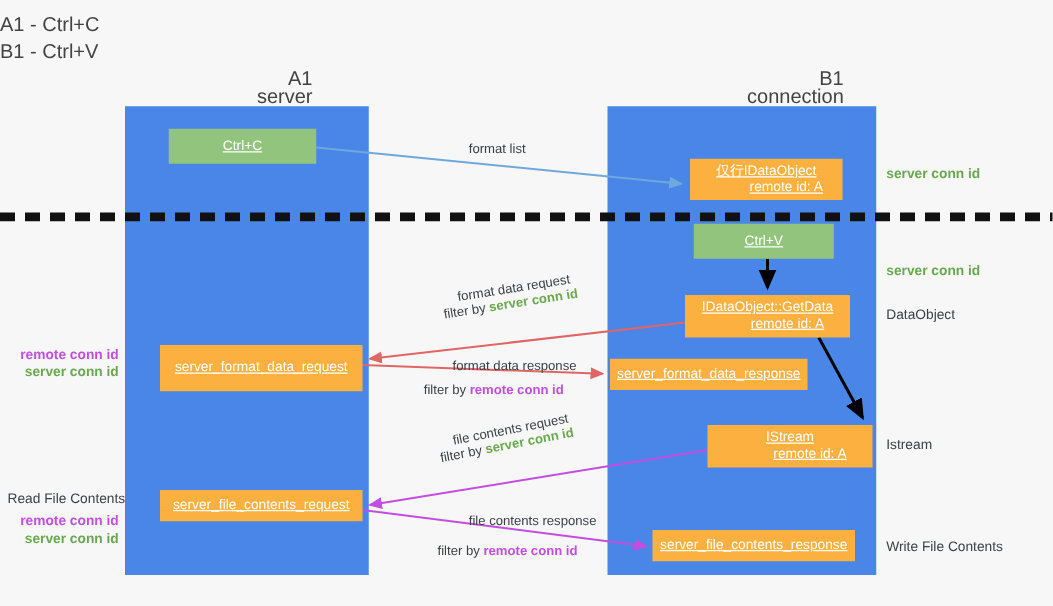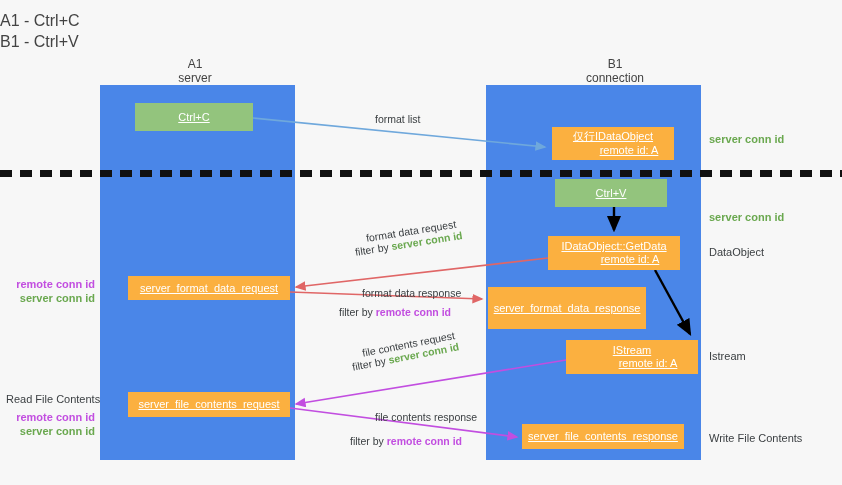"A1" .col-head { font-size: 12px -> 16px; text-align: center -> right }
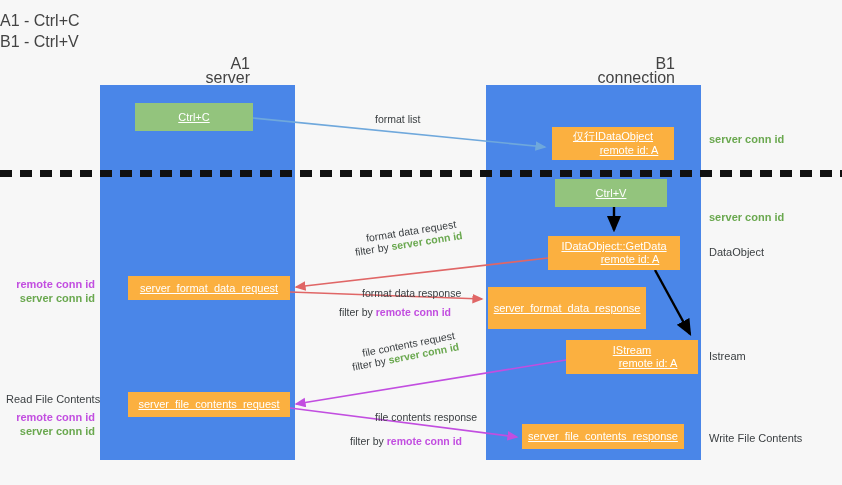"仅行IDataObject" #box-idataobject { justify-content: space-between -> none }
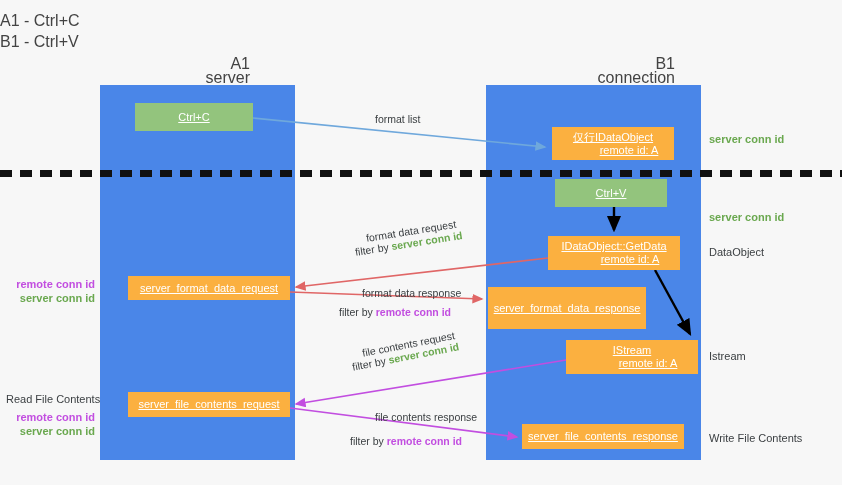"server_format_data_request" #box-sfdreq { height: 24px -> 37px }
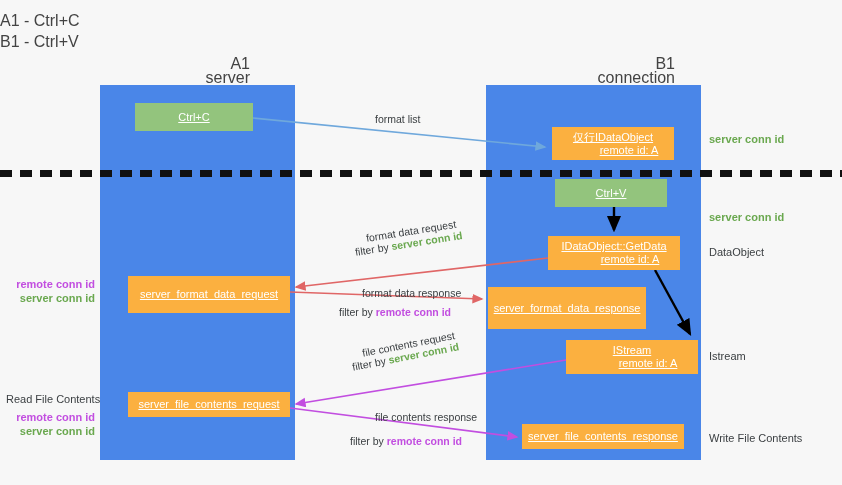"server_format_data_response" #box-sfdresp { height: 42px -> 25px }
